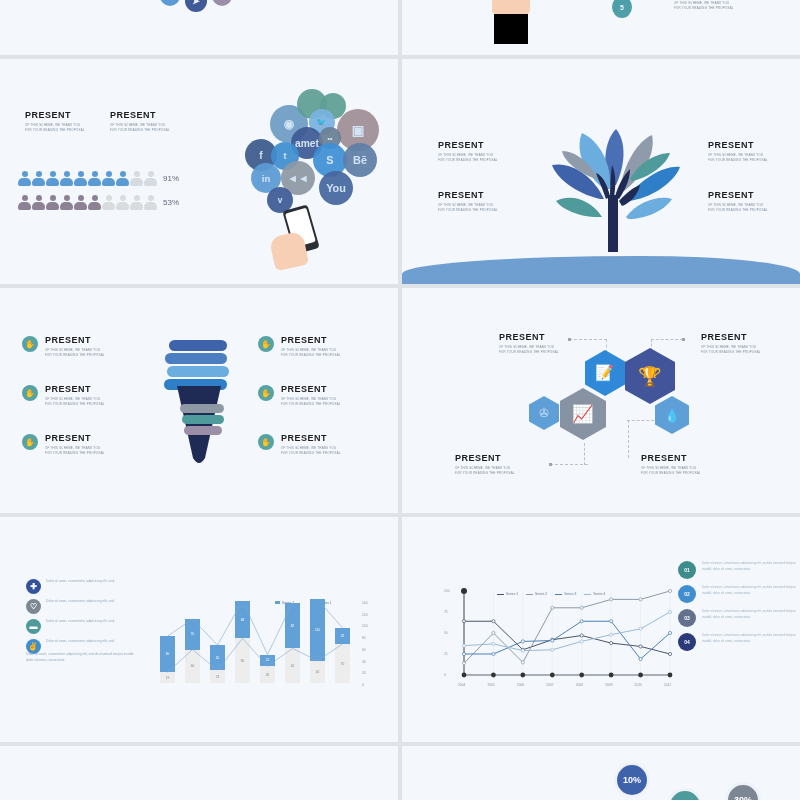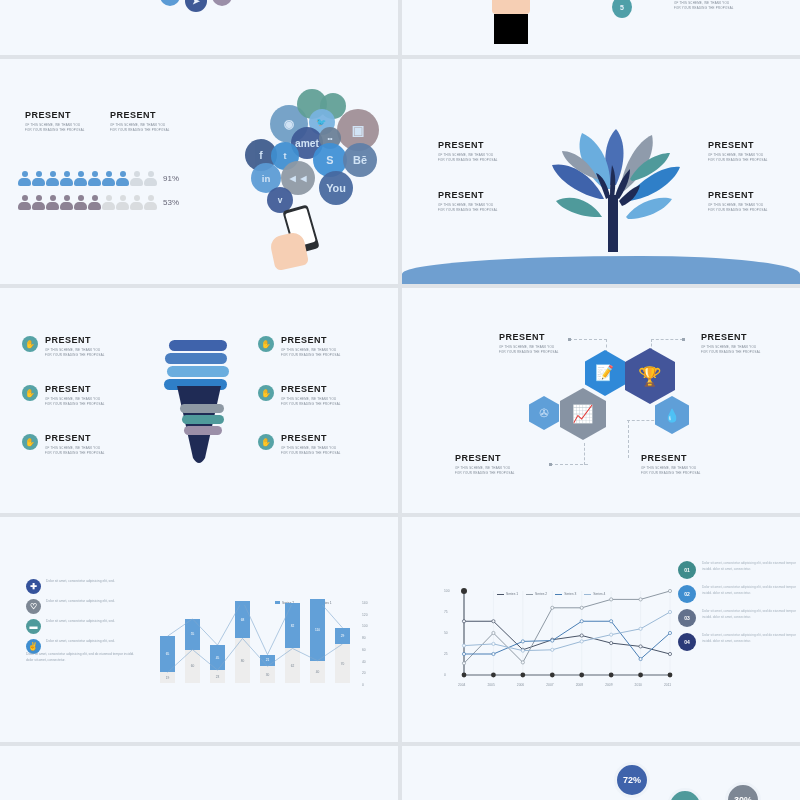"72%" div.pcirc { text: 72% -> 10% }
